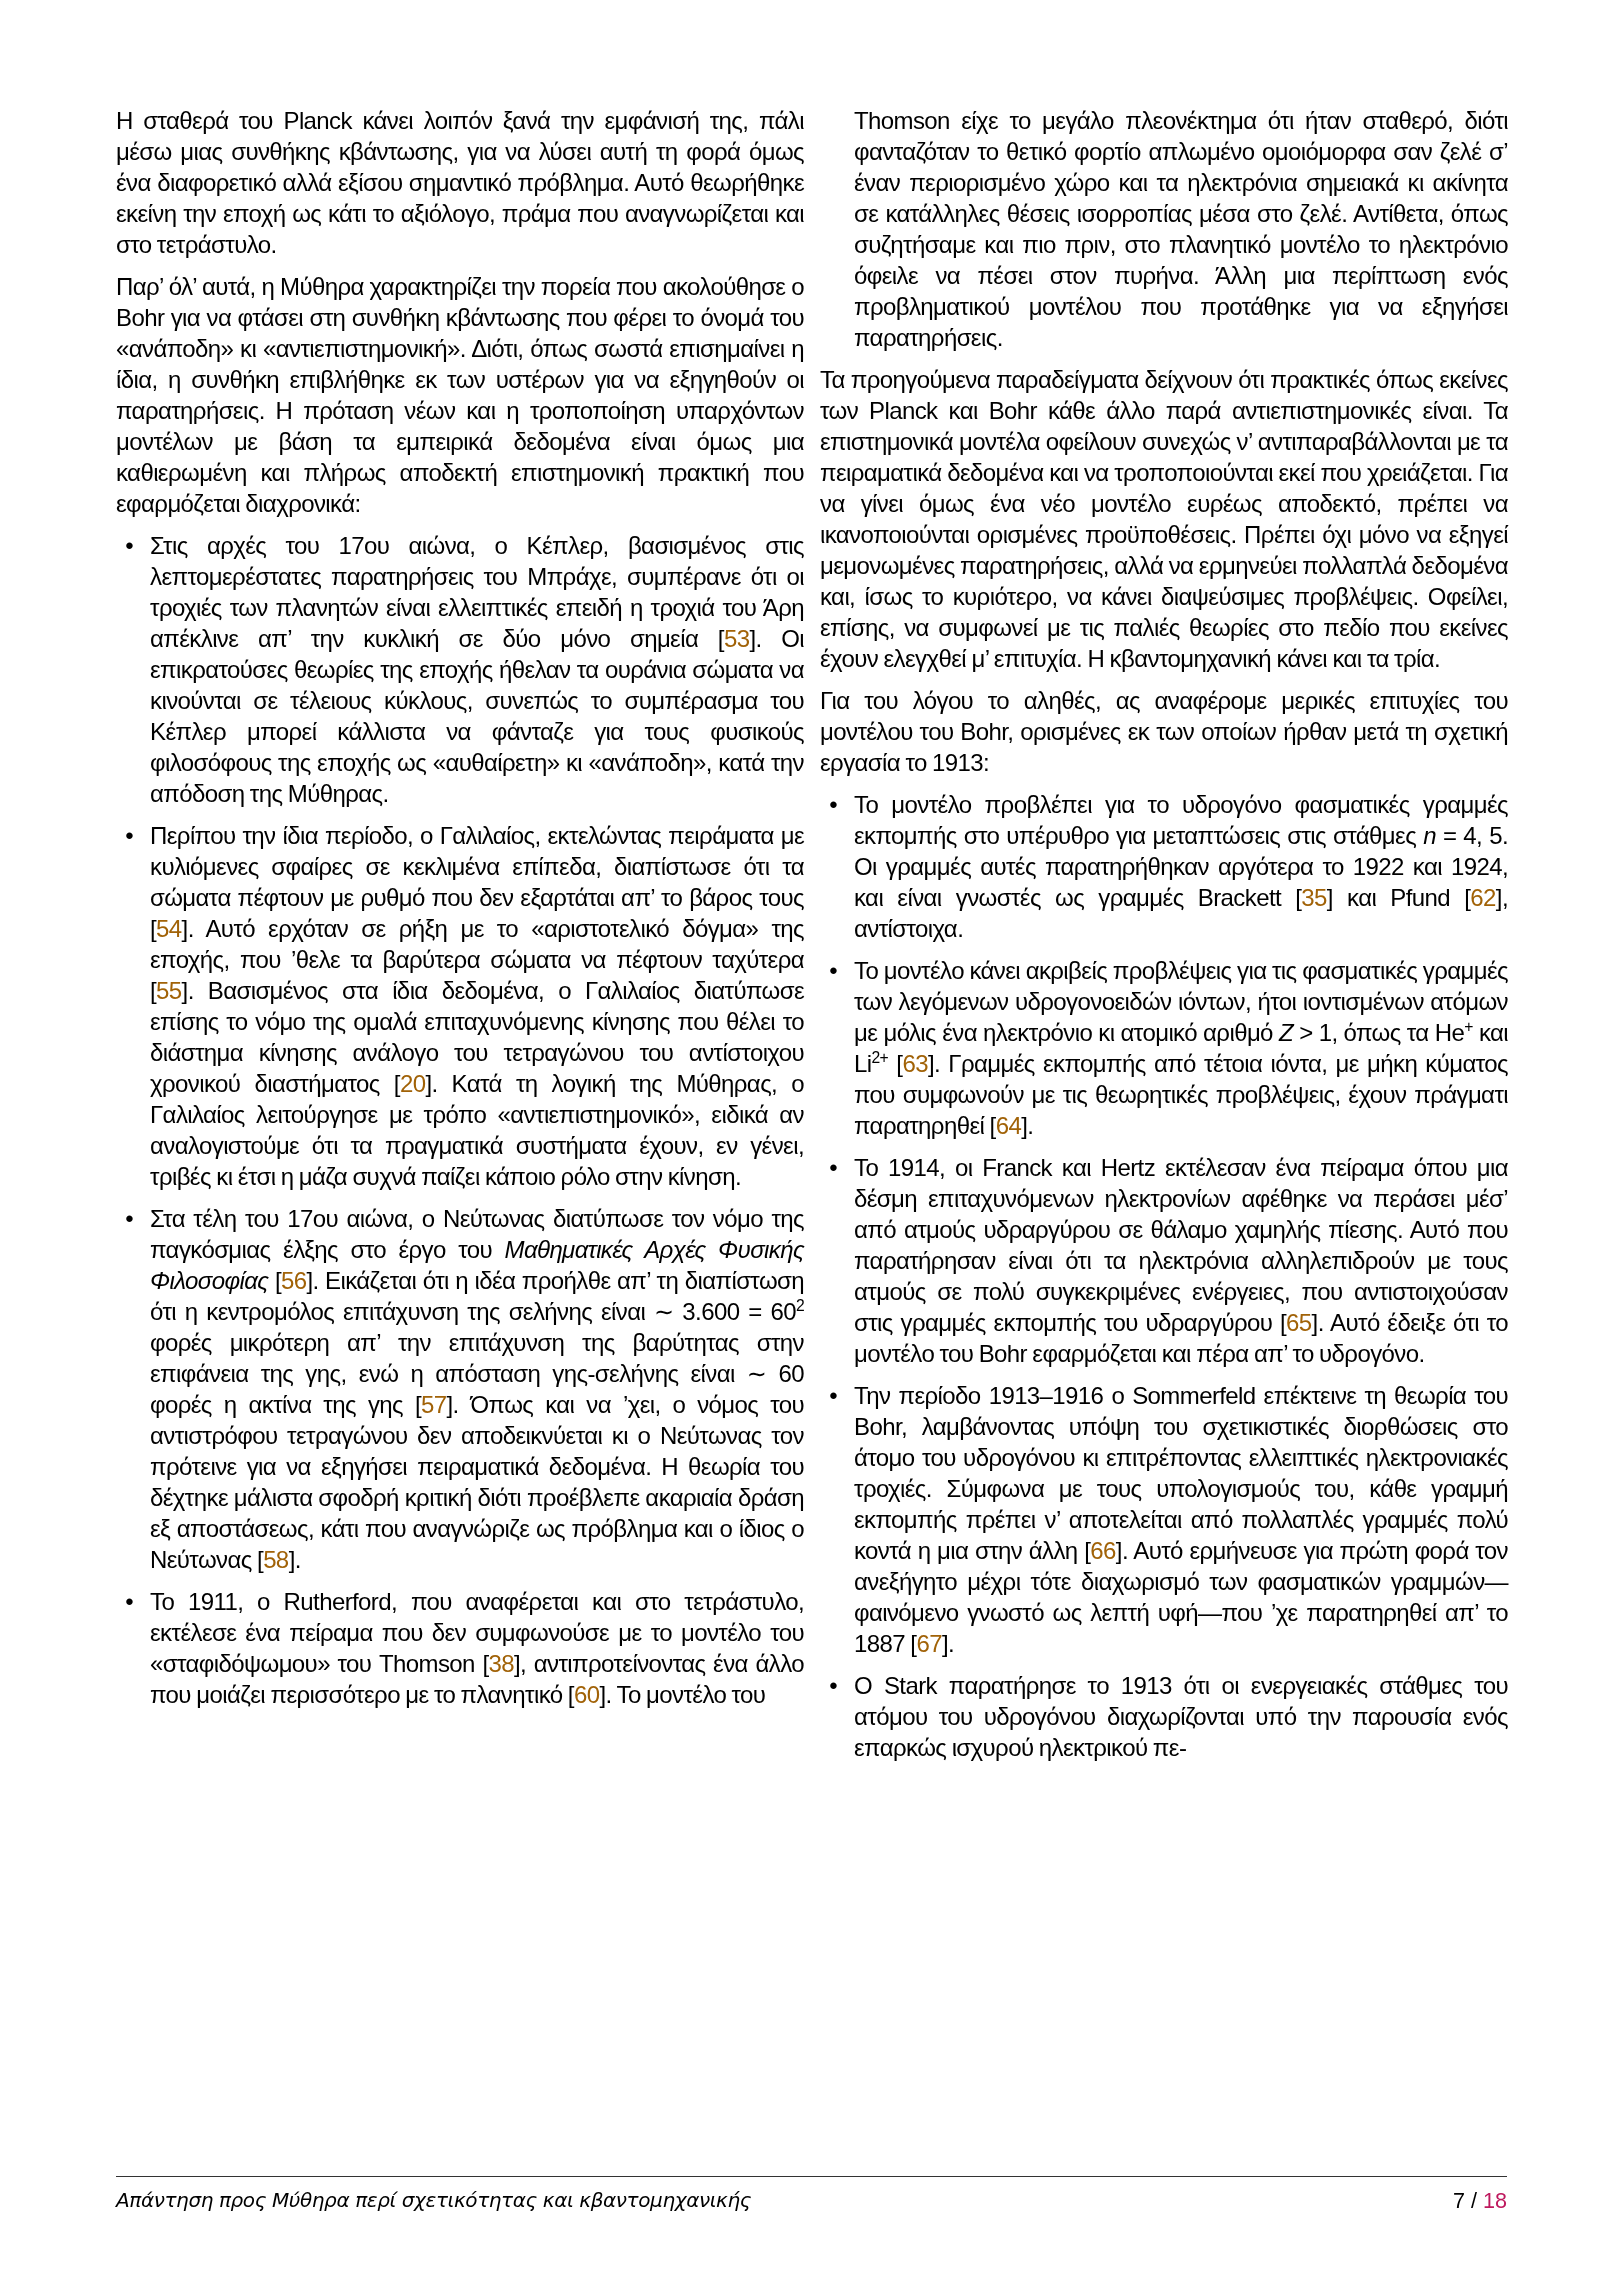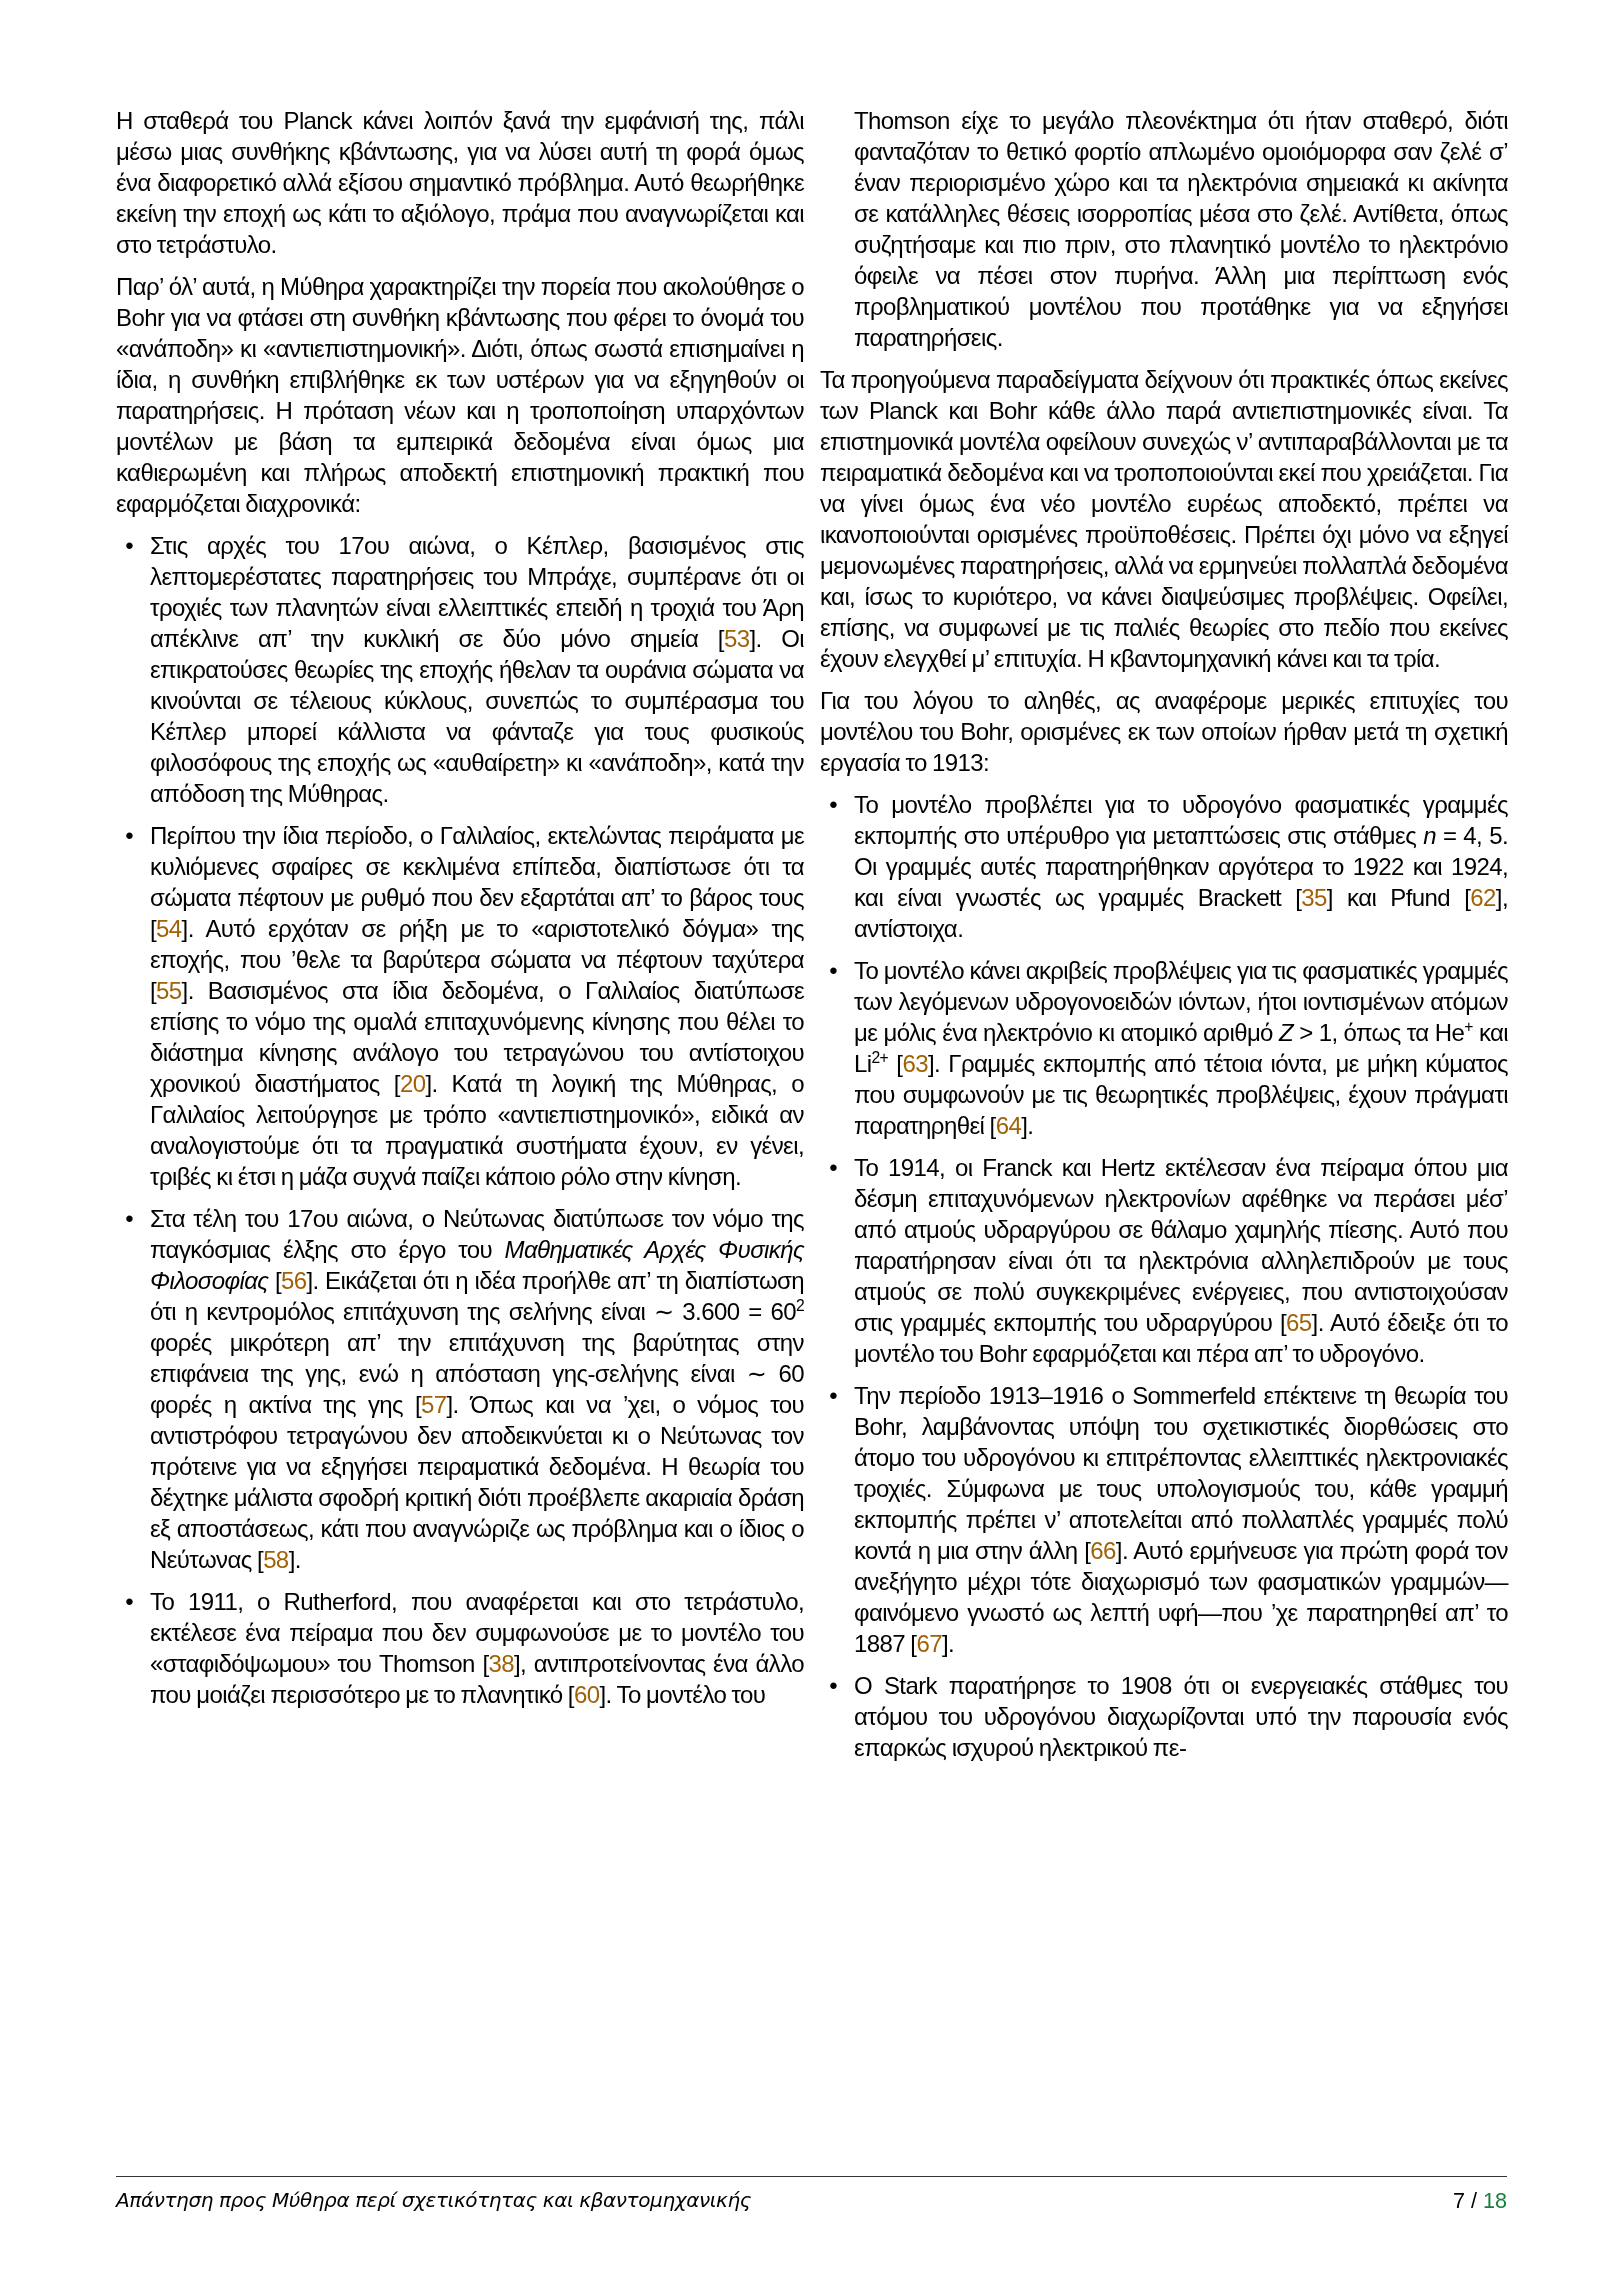"Ο Stark παρατήρησε το 1908" span { text: 1908 -> 1913 }
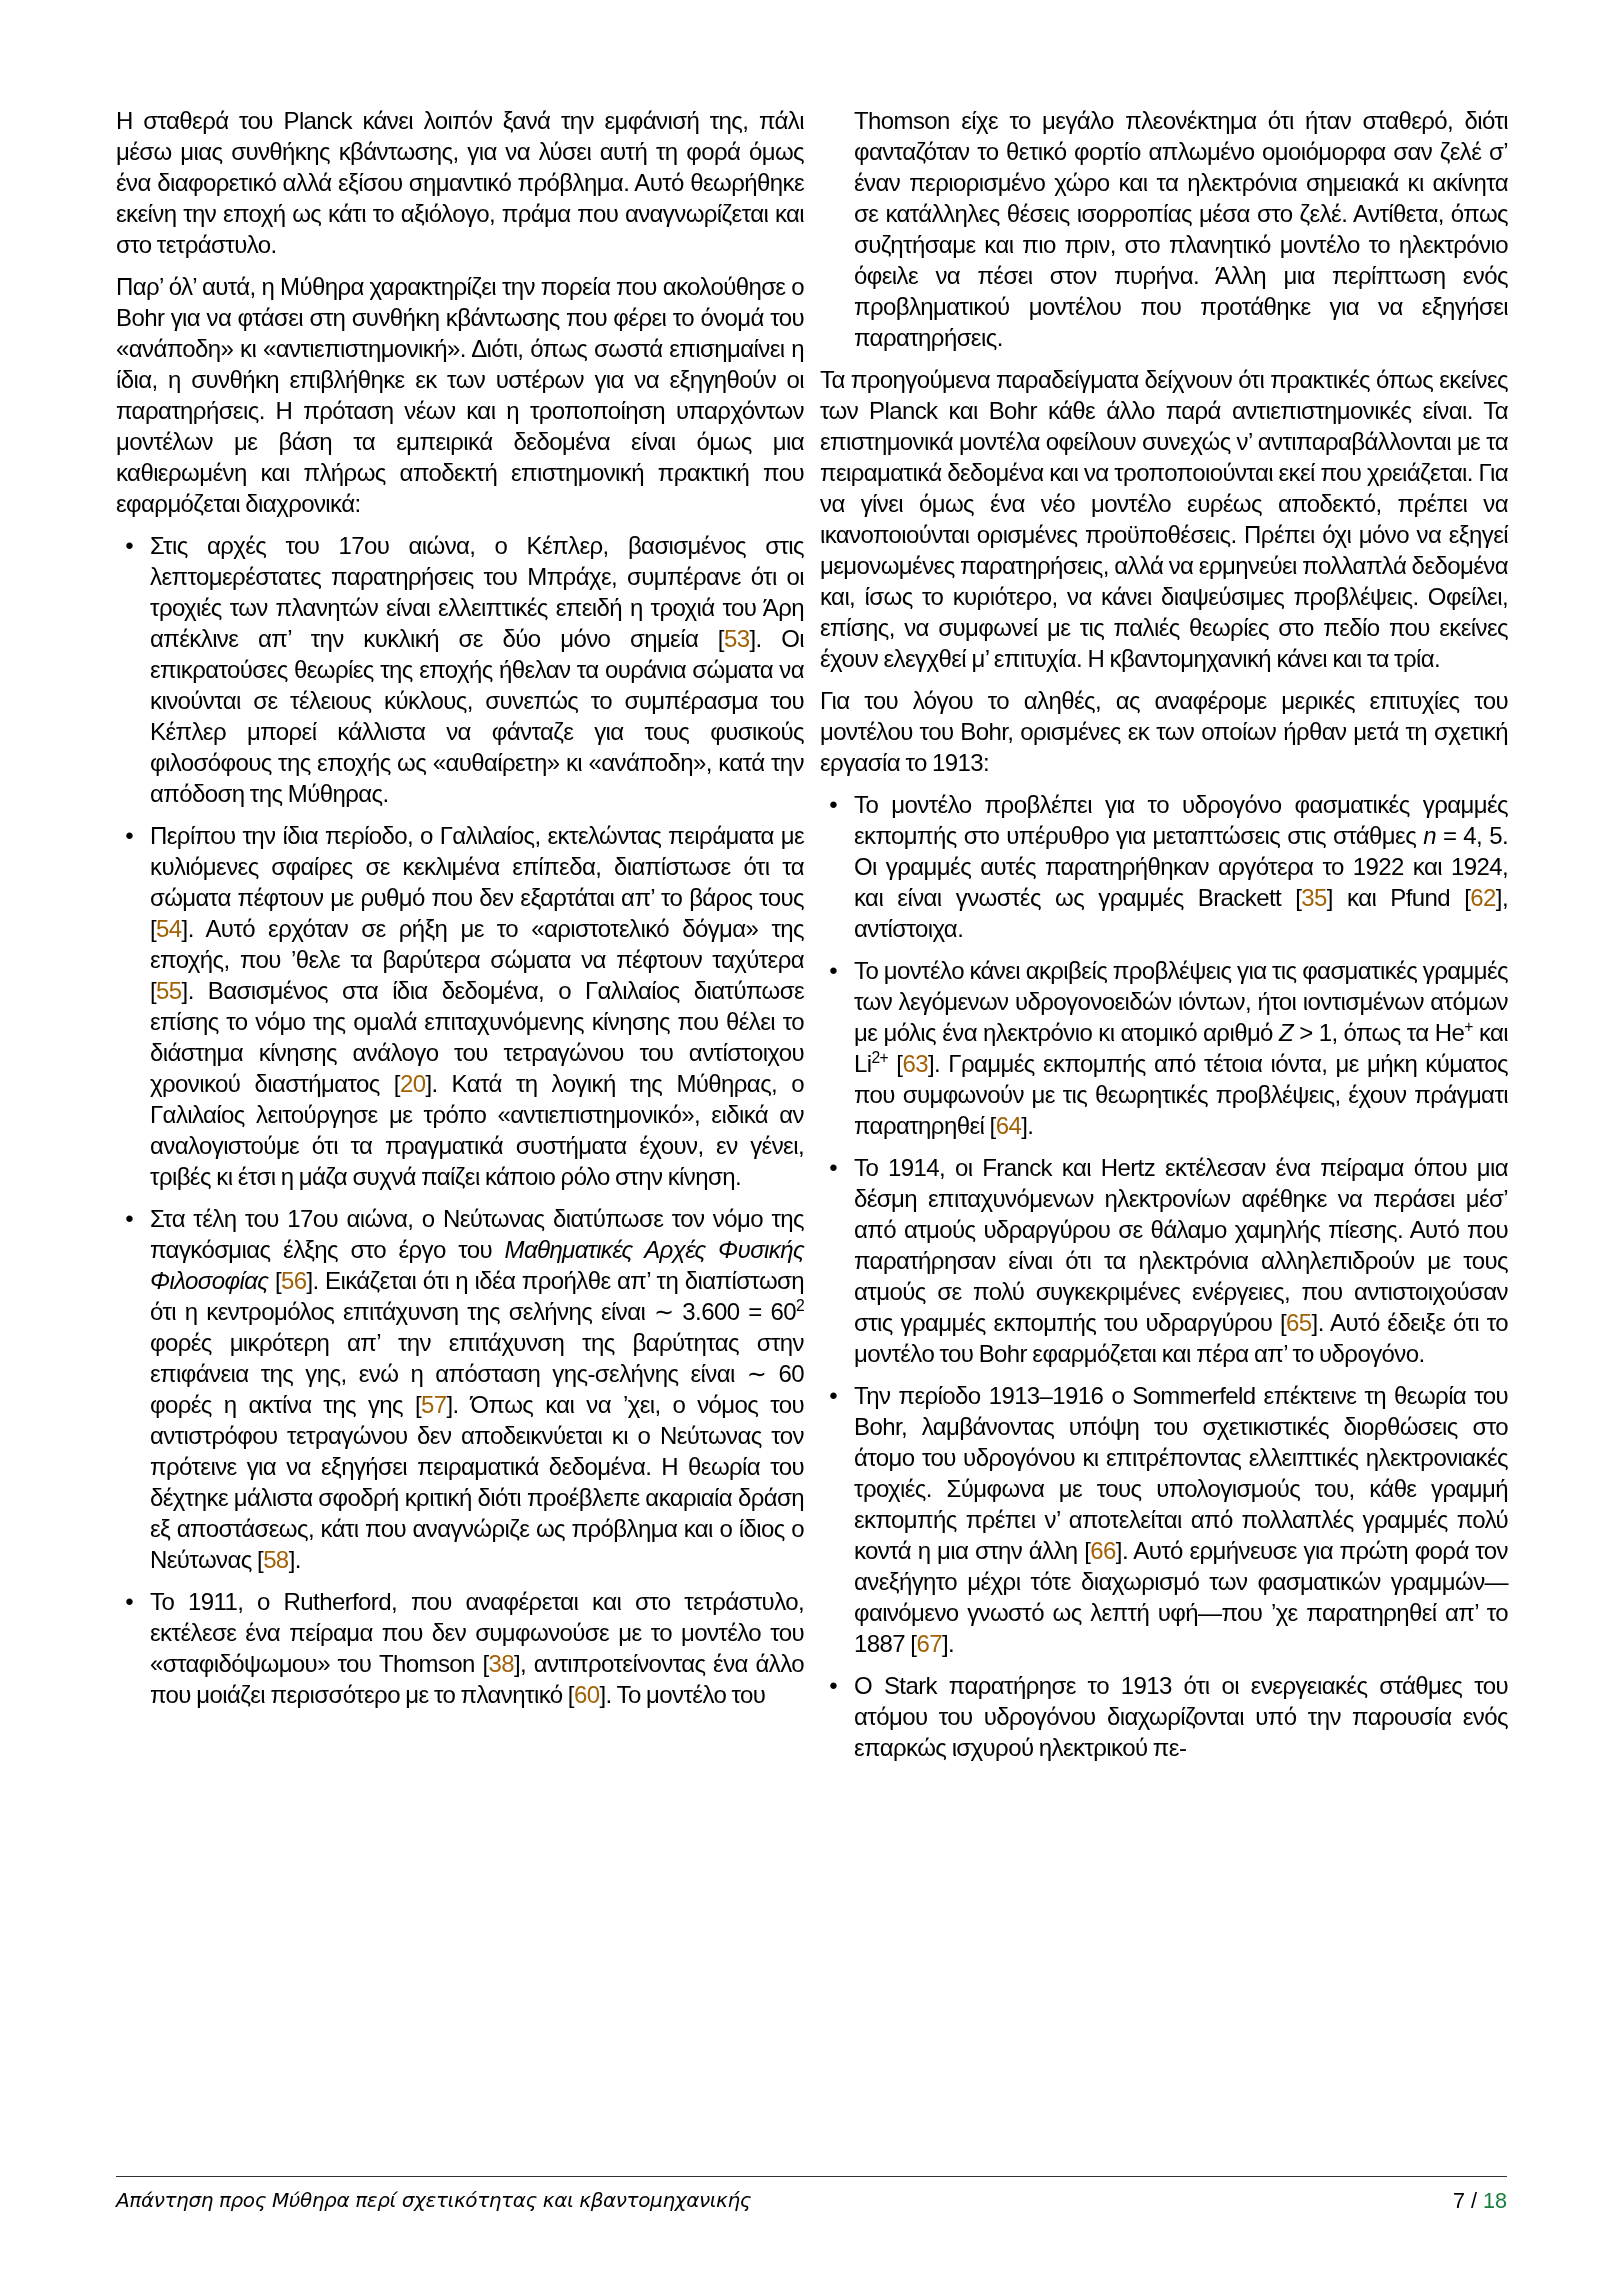"18" .footer-page .total { color: #15803d -> #be185d }
